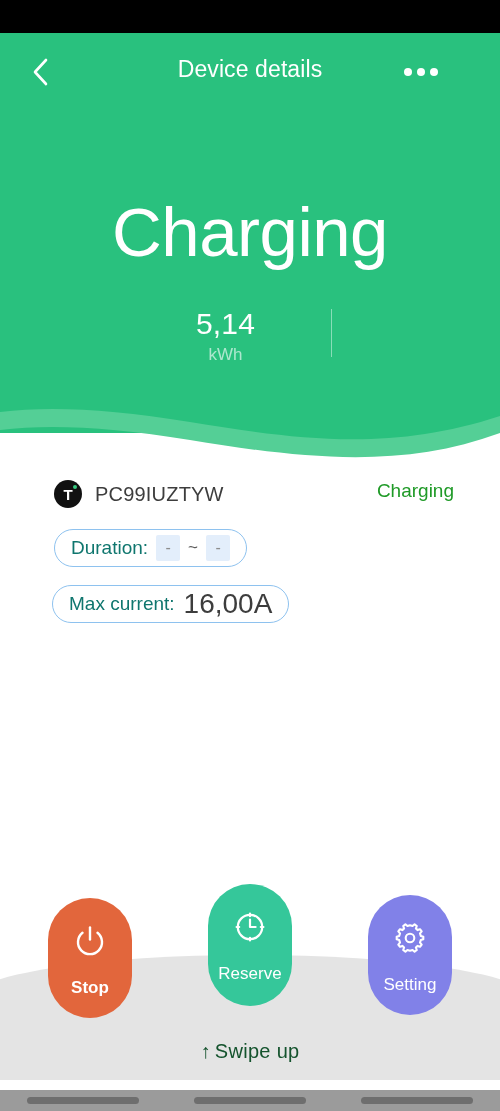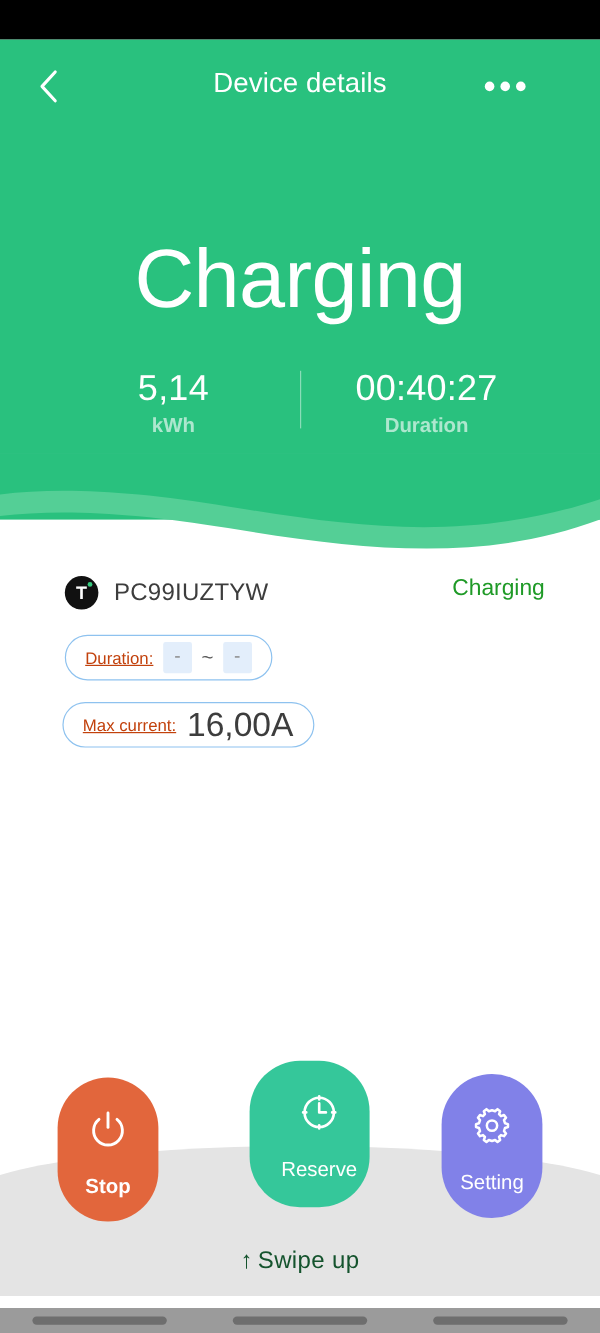"00:40:27" div.stat { html: <div> <div>00:40:27</div> <div>Duration</div> </div> -> none }
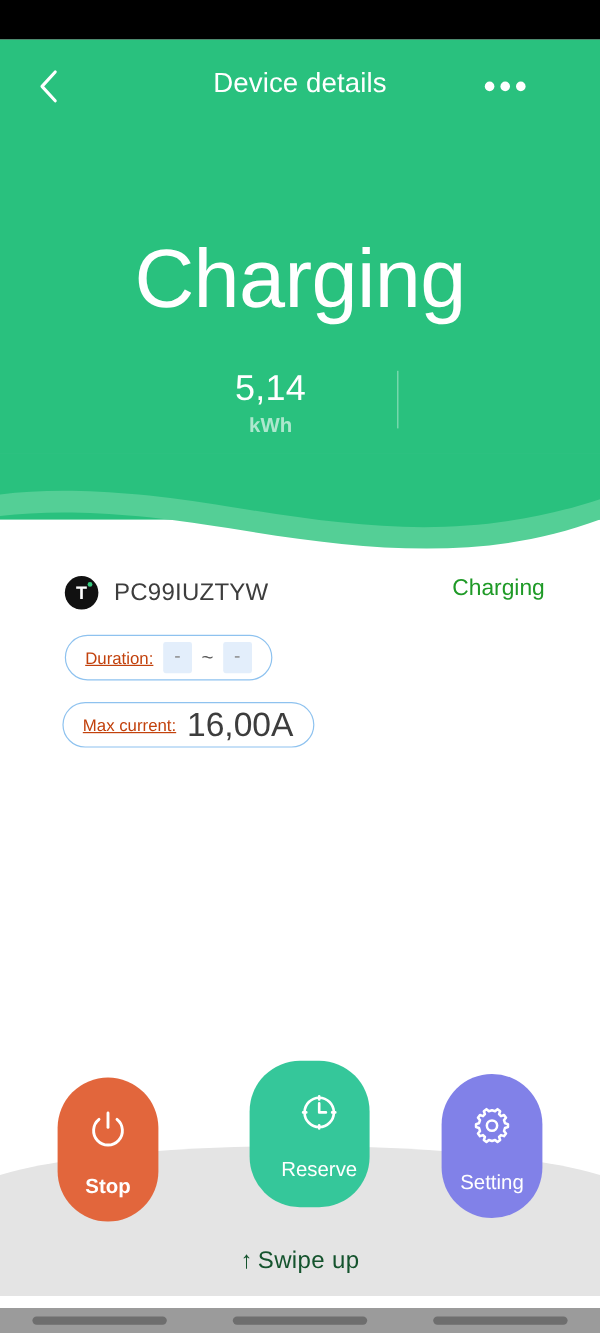"kWh" .stat .unit { font-weight: bold -> none }
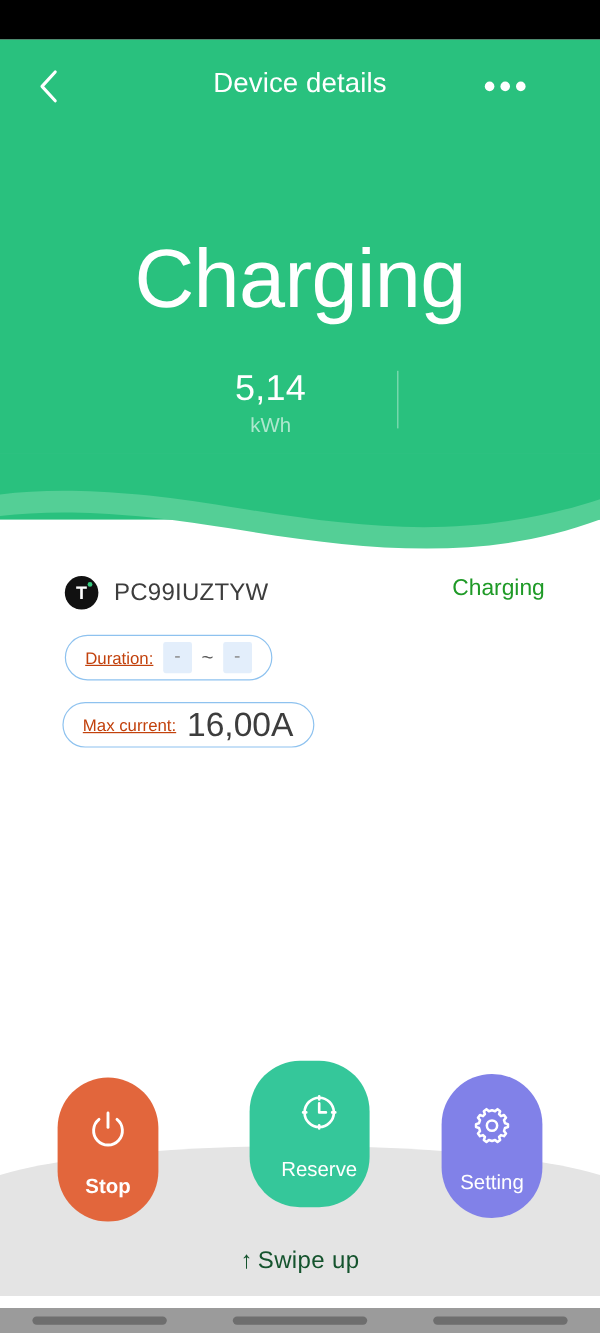"Duration:" .chip-label { color: #c2410c -> #0f766e; font-size: 14px -> 19px; text-decoration: underline -> none }
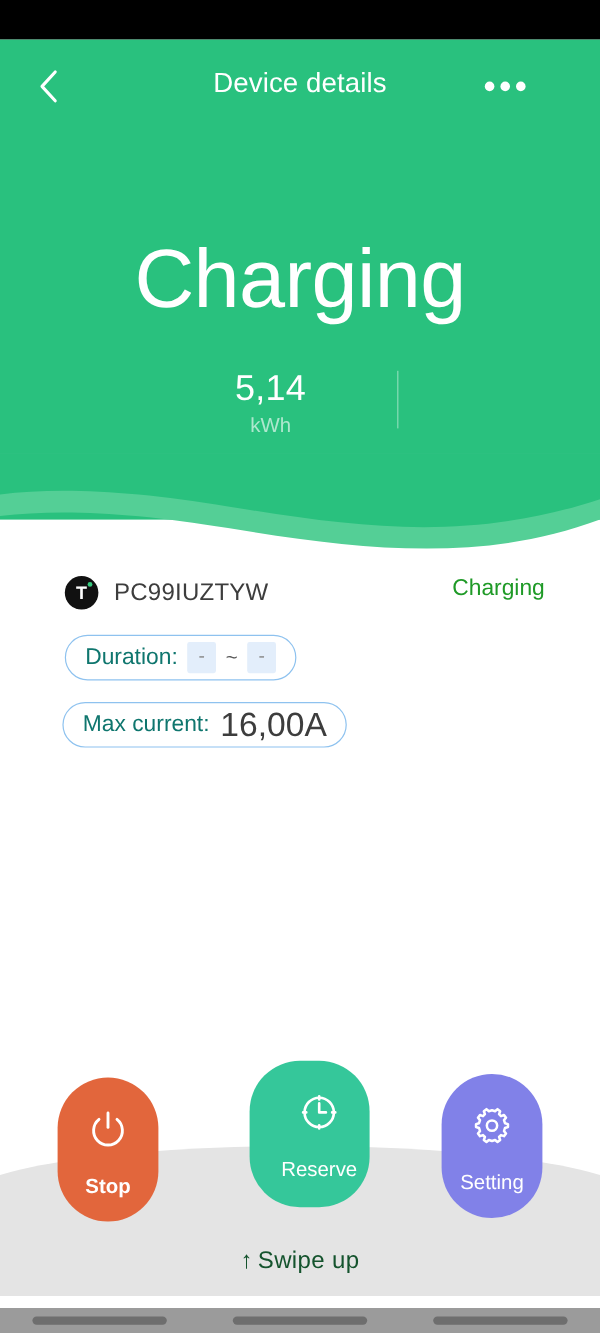"Reserve" .act-reserve { padding-left: 16px -> none }
